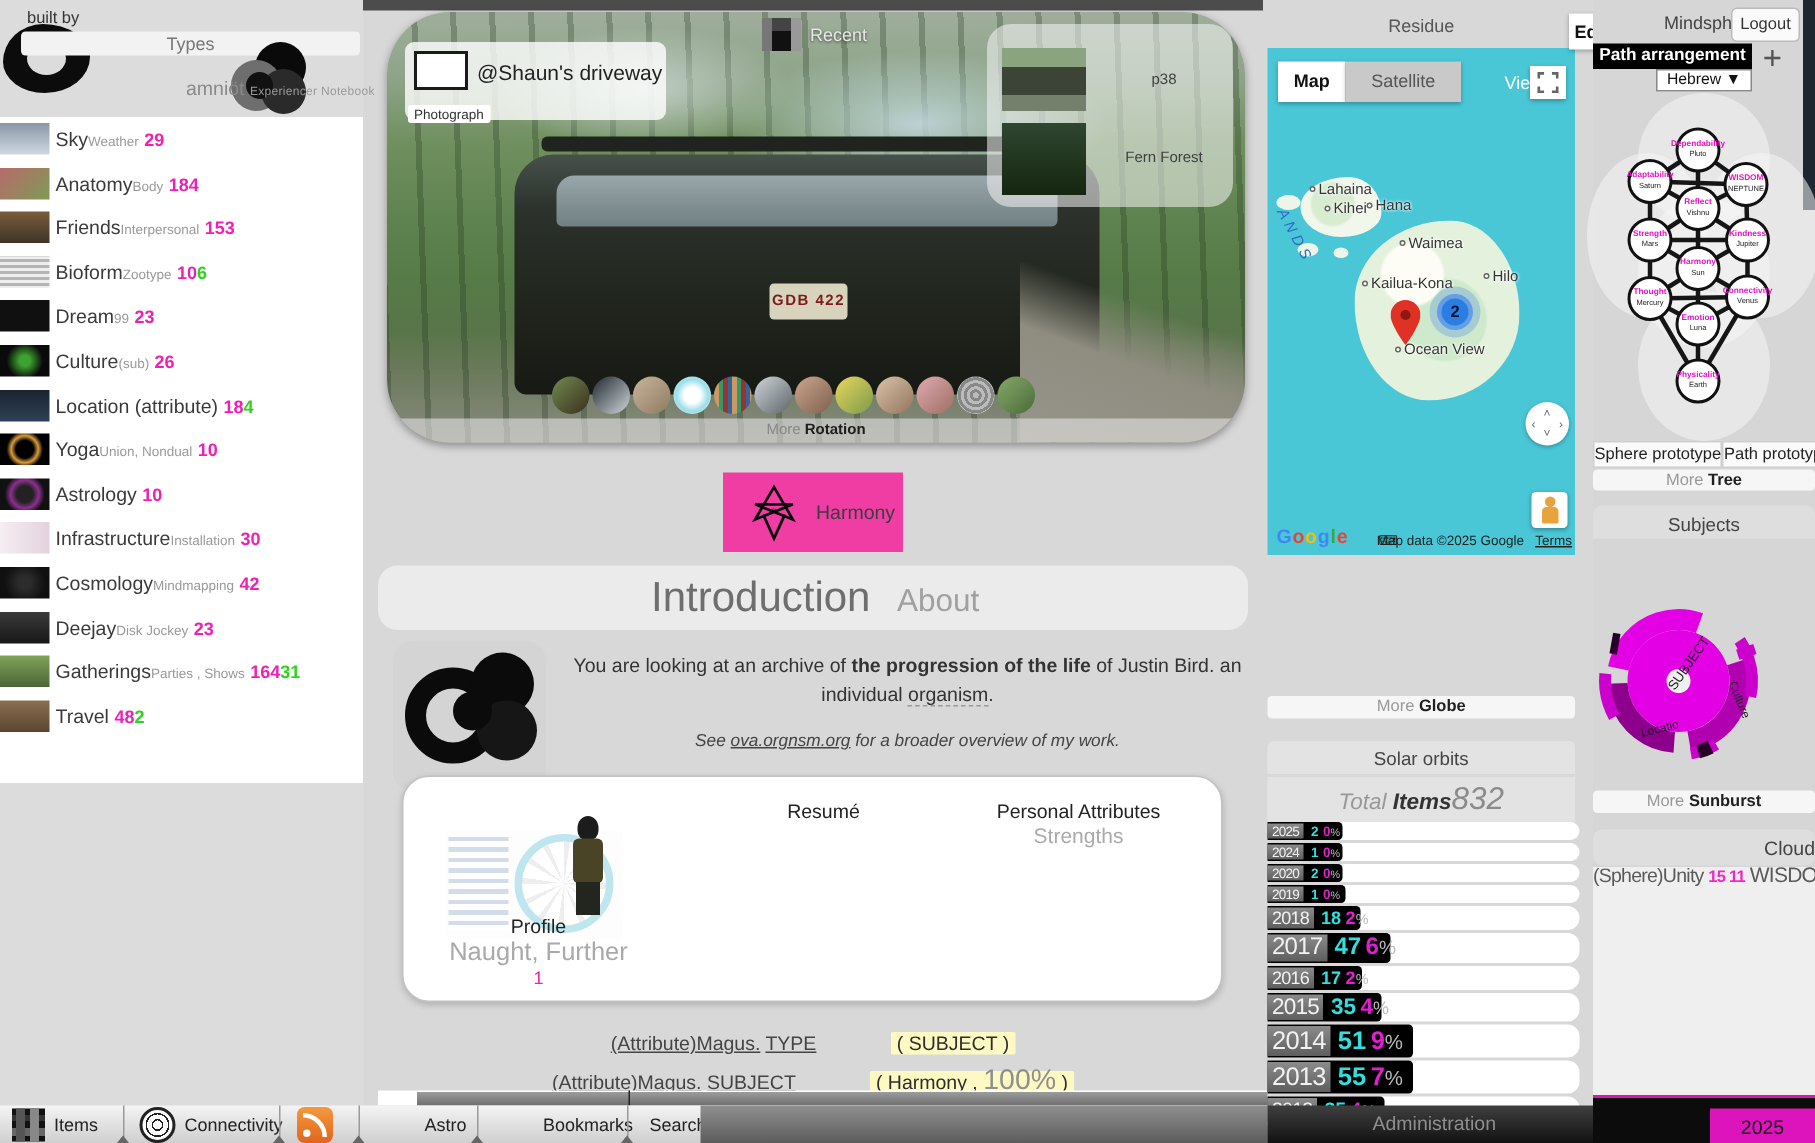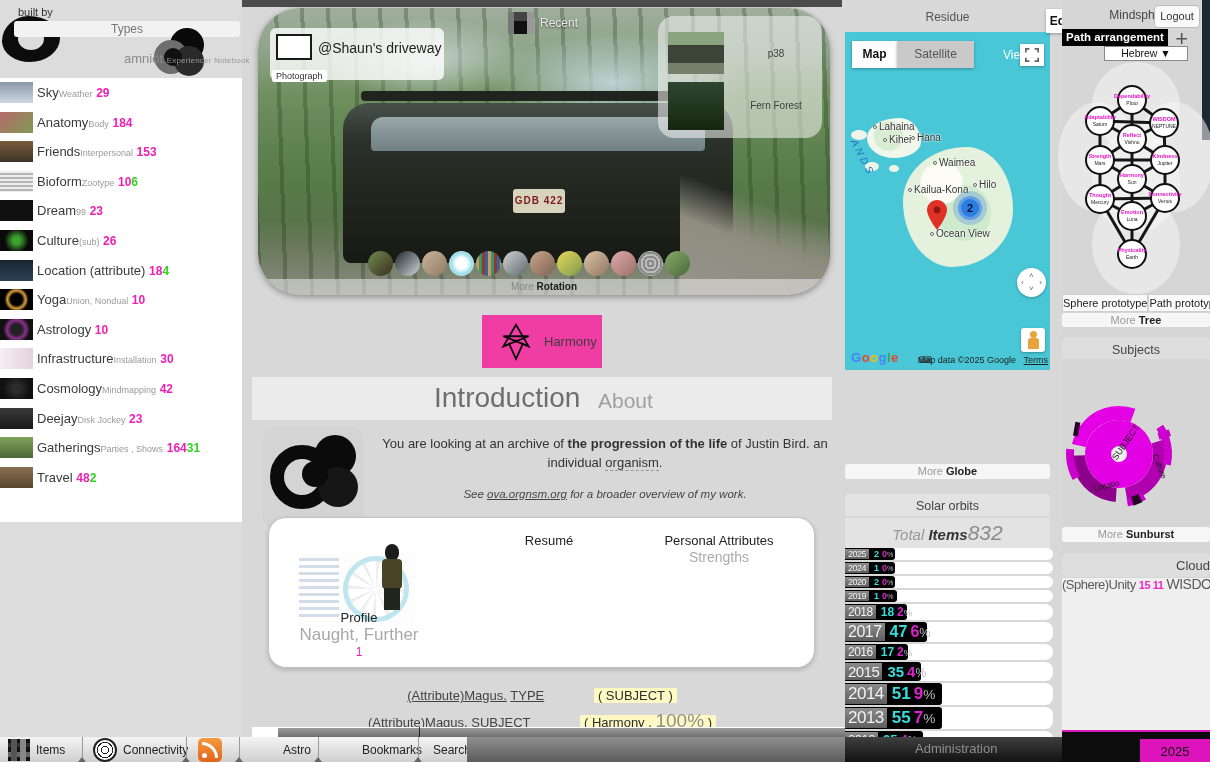"Hebrew ▼" .hebrew-select { width: 84px -> 64px }
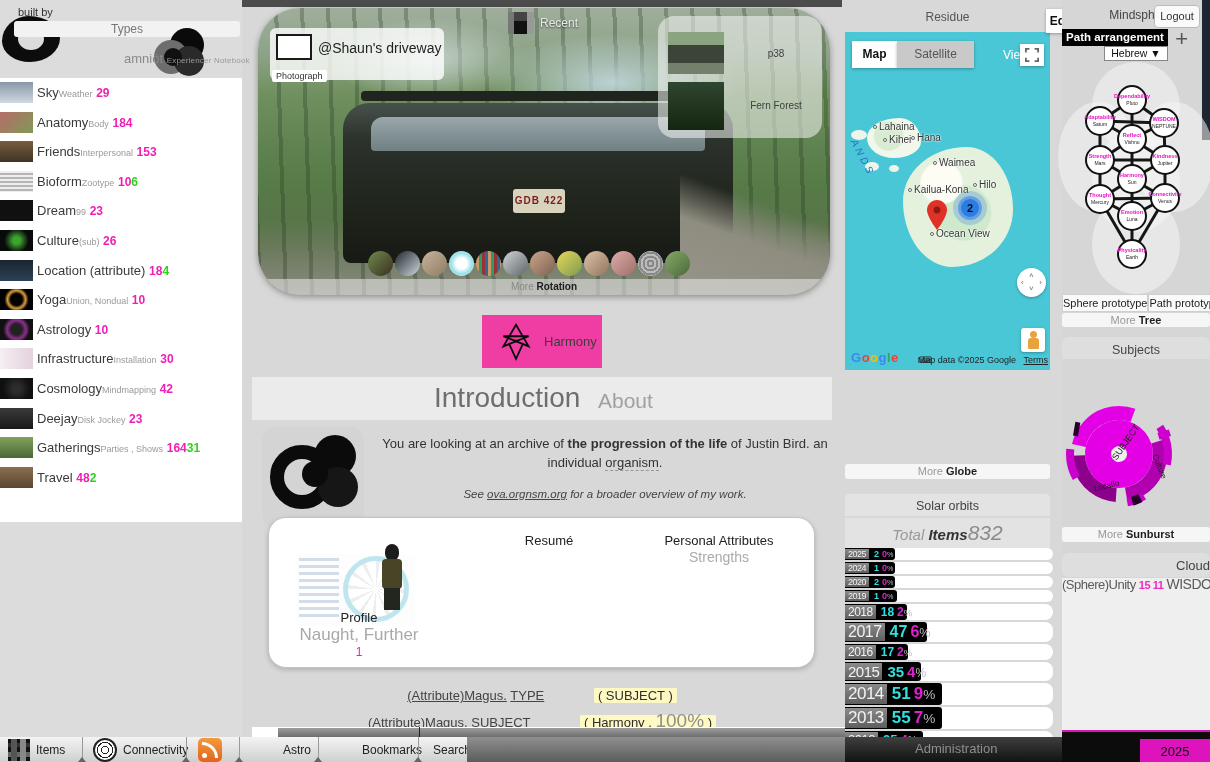"Hilo" div.town { left: 128px -> 144px }
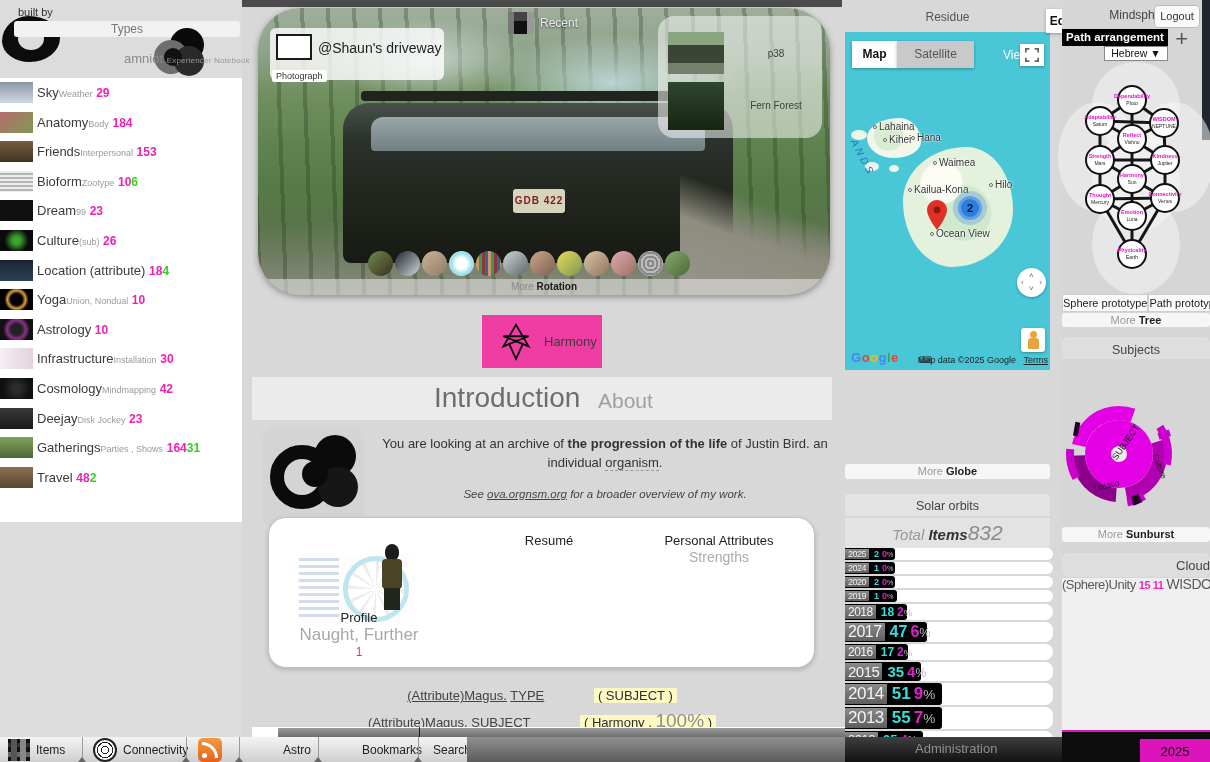"Introduction" .intro-bar { border-radius: 0 -> 13px }
